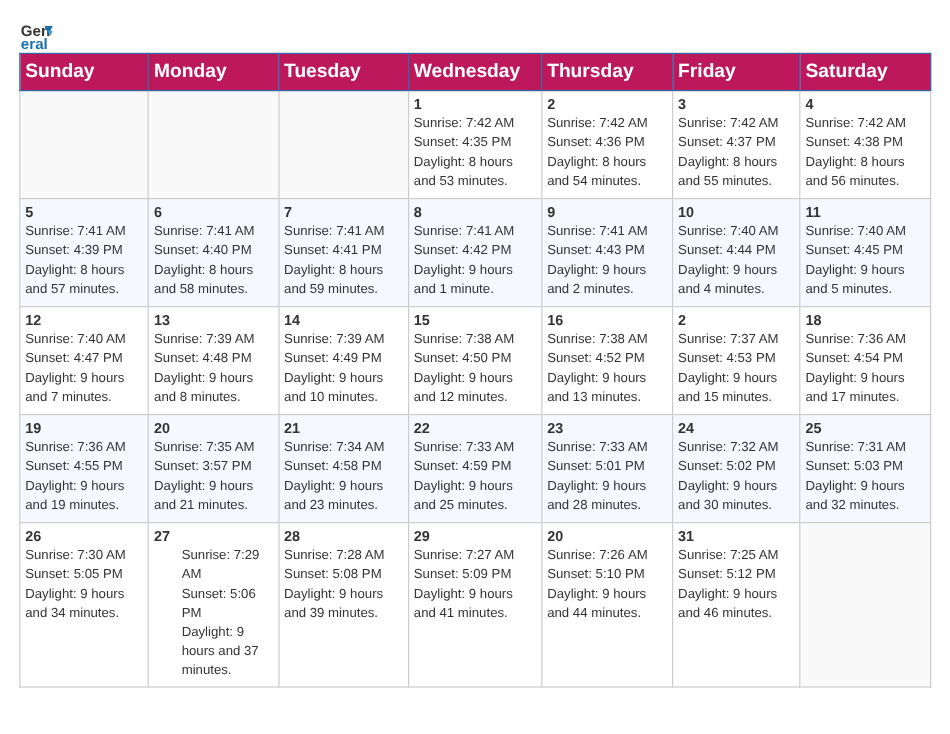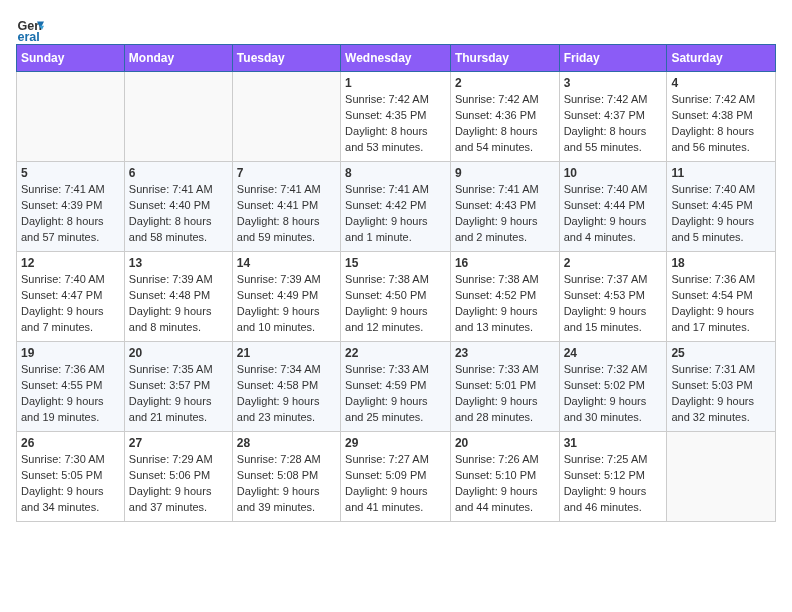"Sunday" thead th { background-color: #8b5cf6 -> #be185d; font-size: 12px -> 16px }
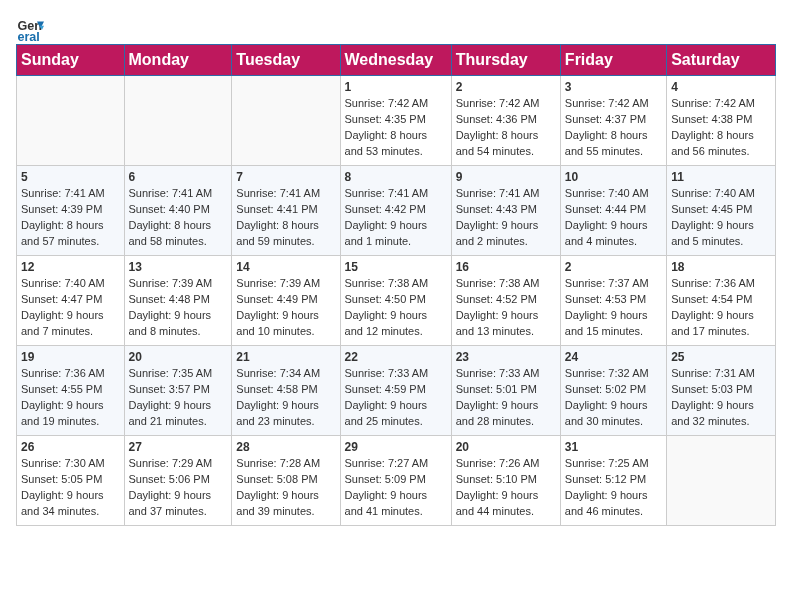"Sunrise: 7:29 AM" div.day-info { margin-left: none -> 23px }
